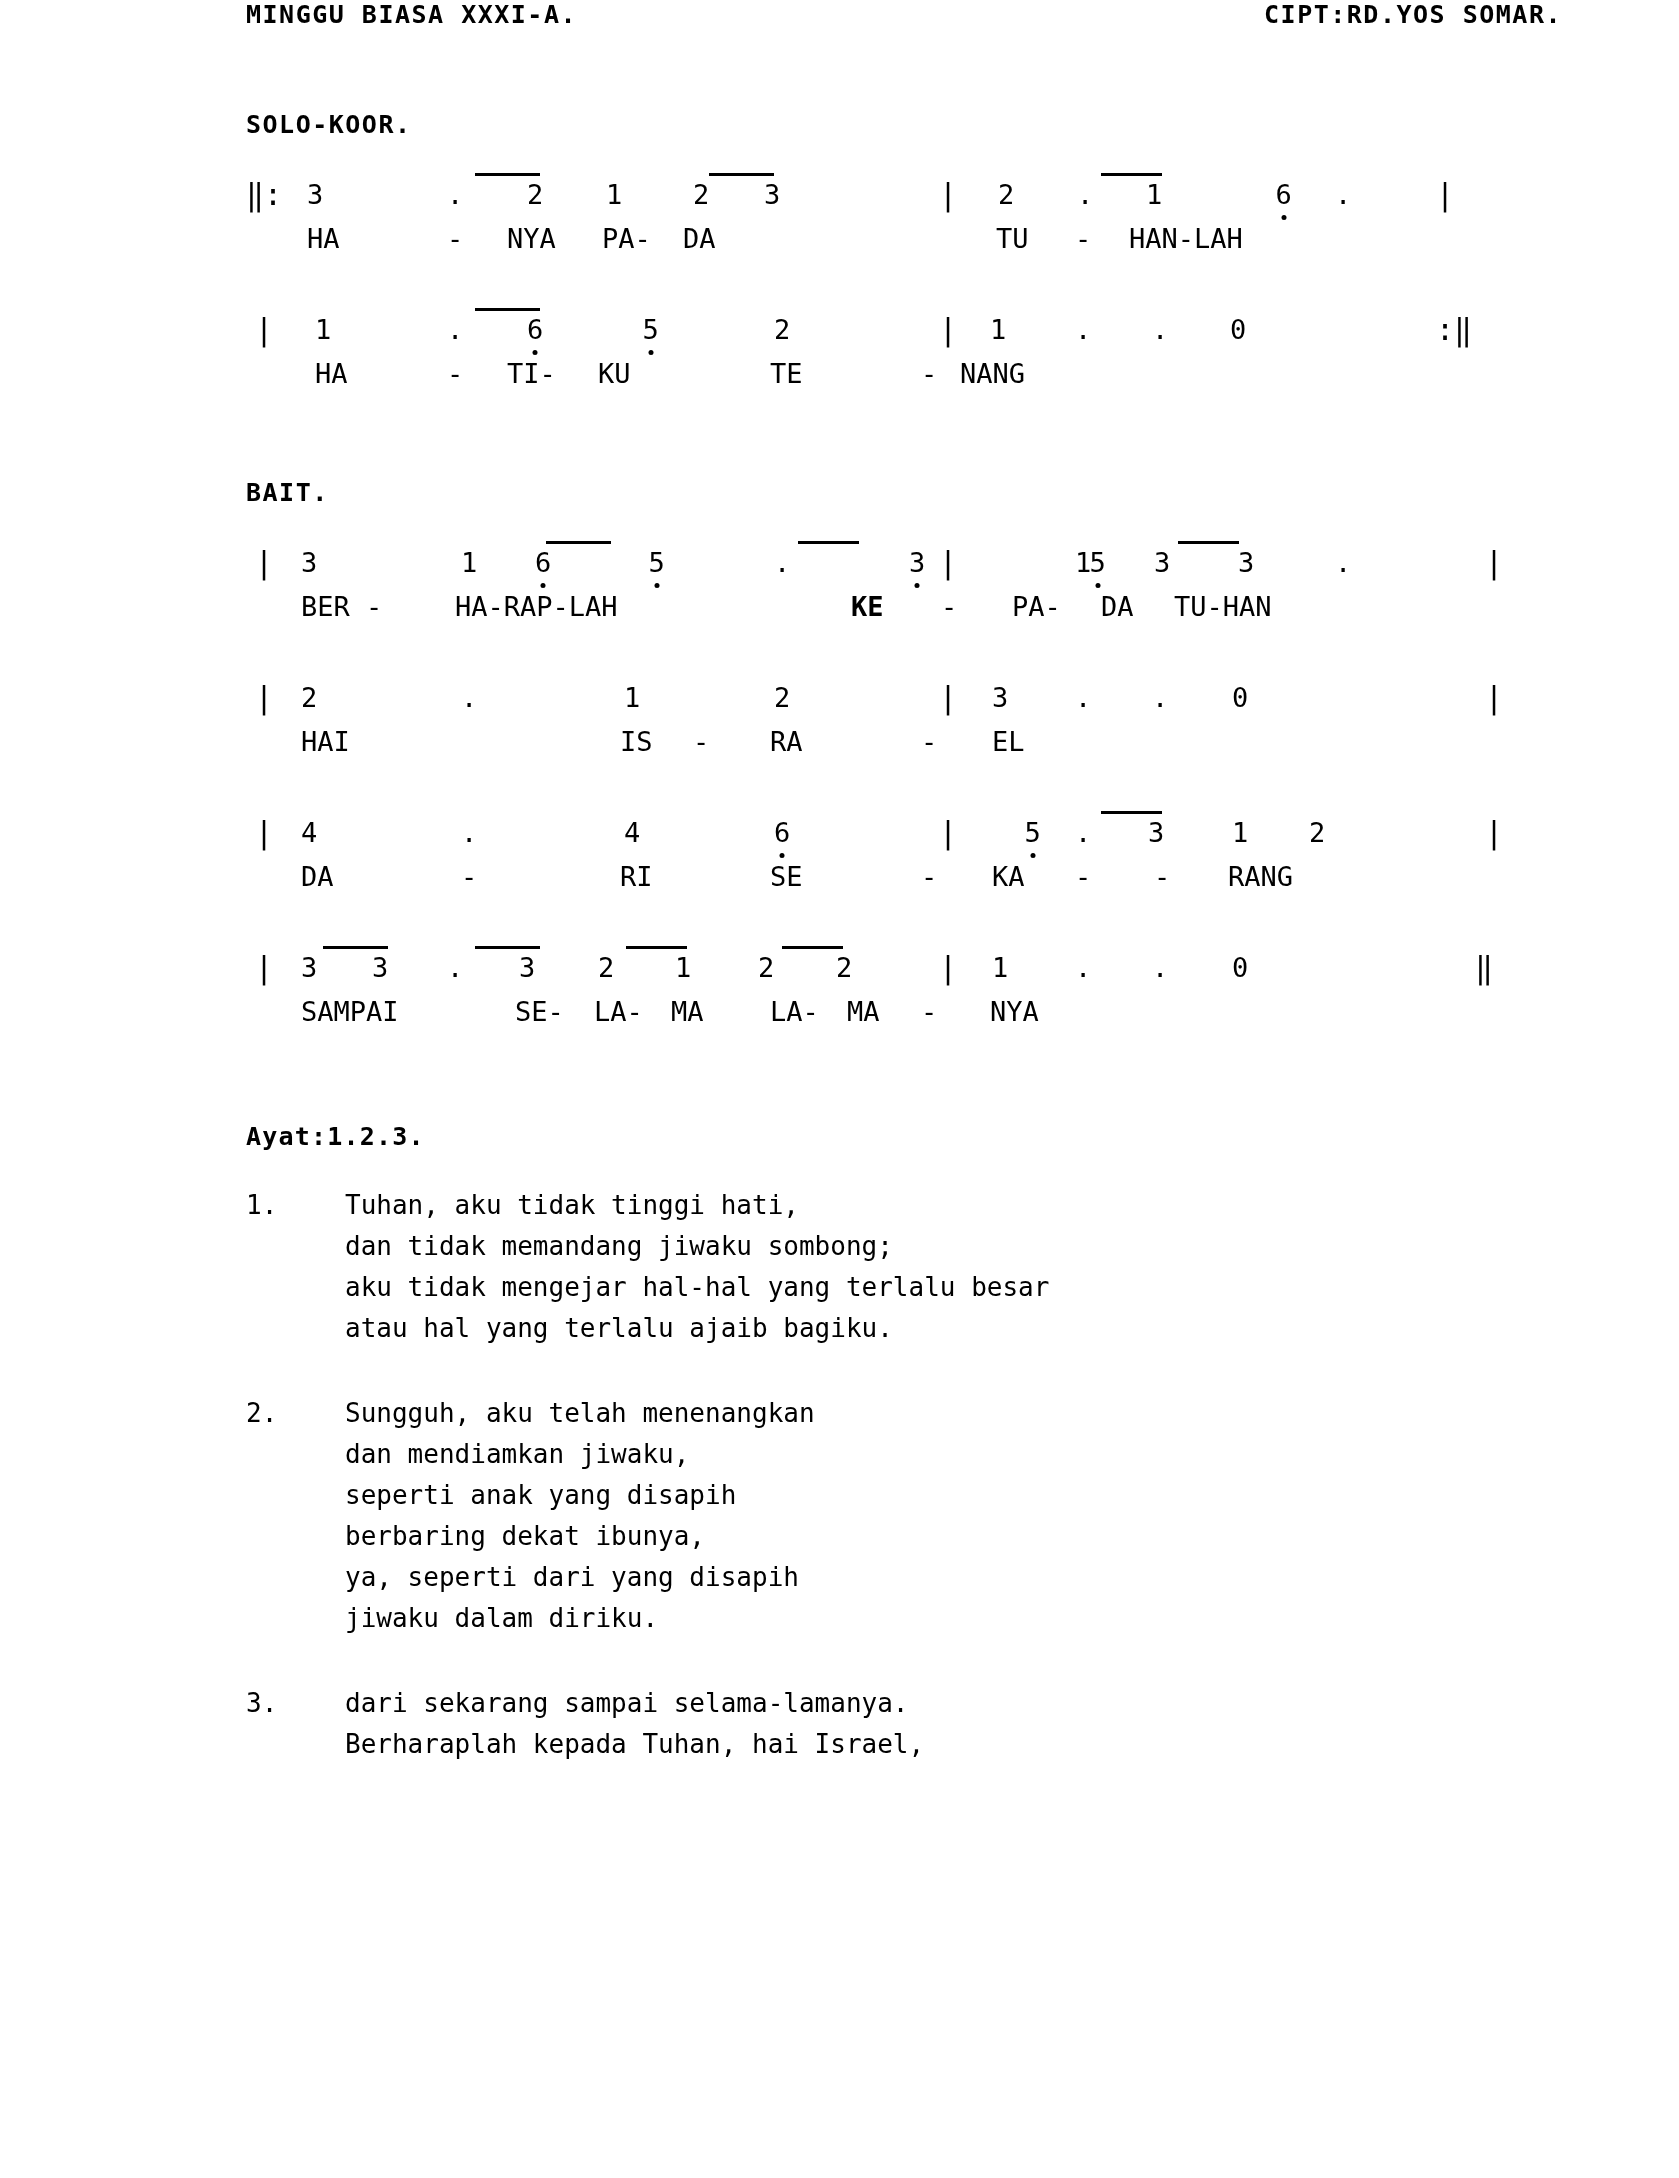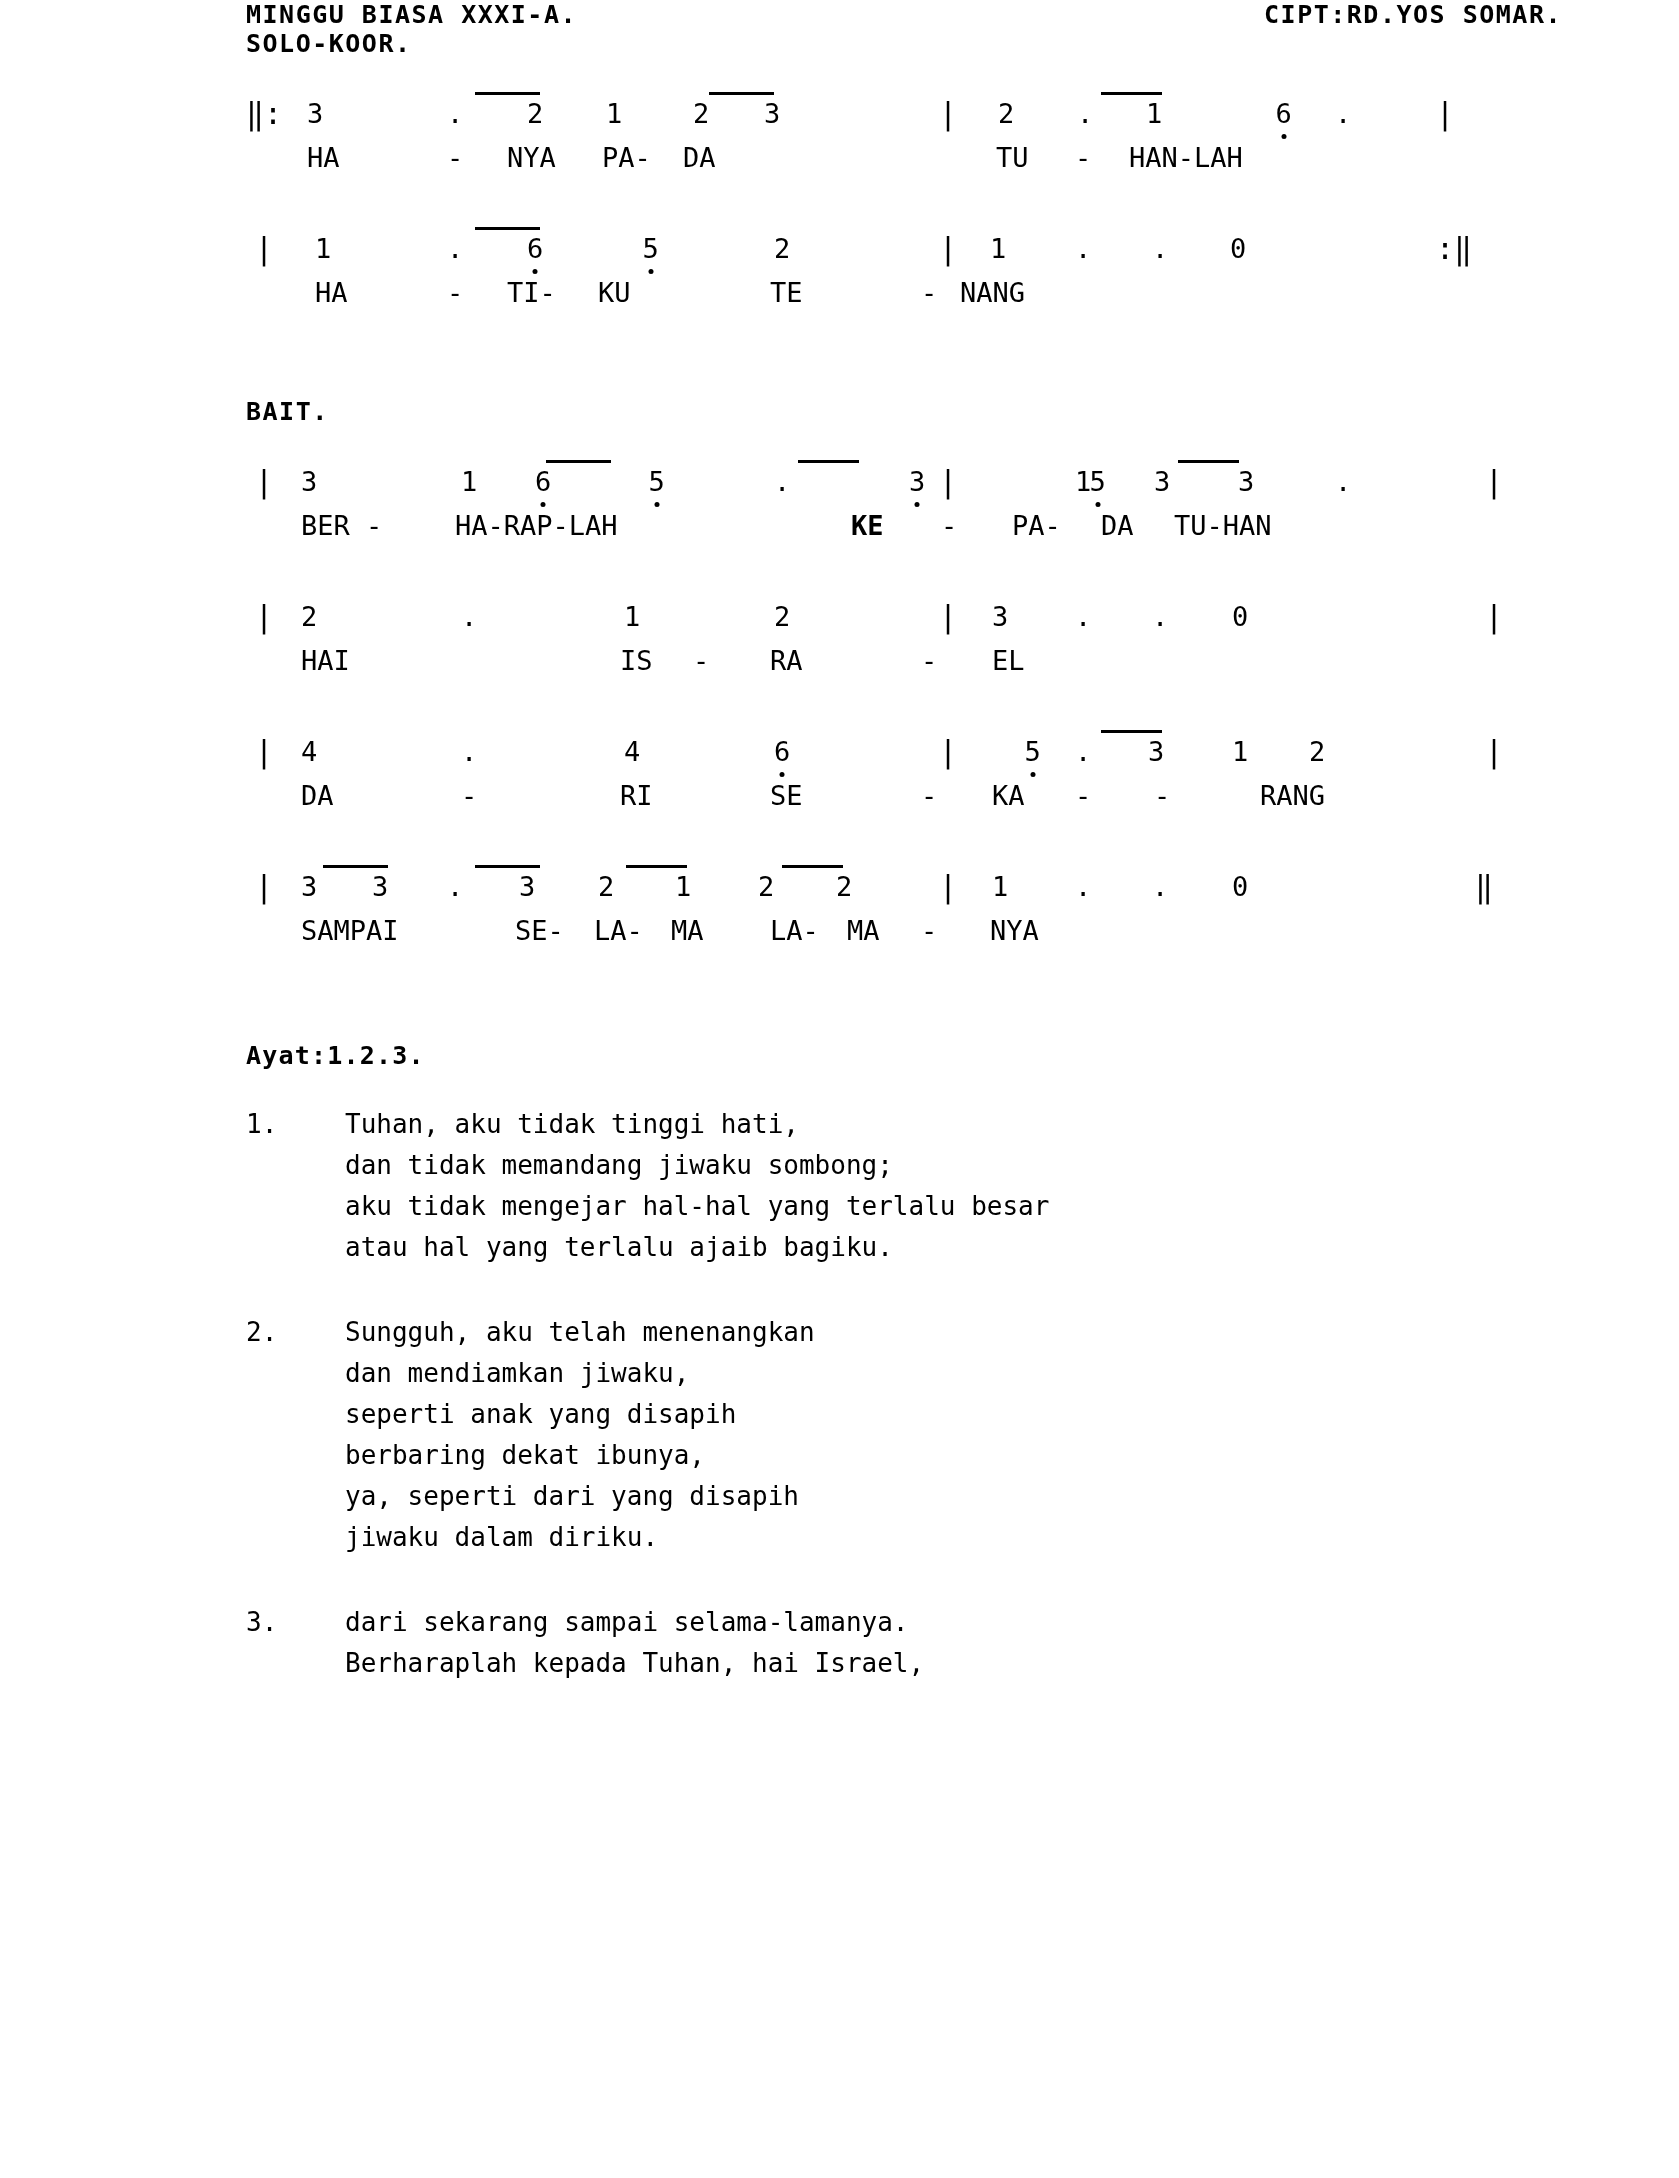"SOLO-KOOR." .section-label { margin-top: none -> 81px }
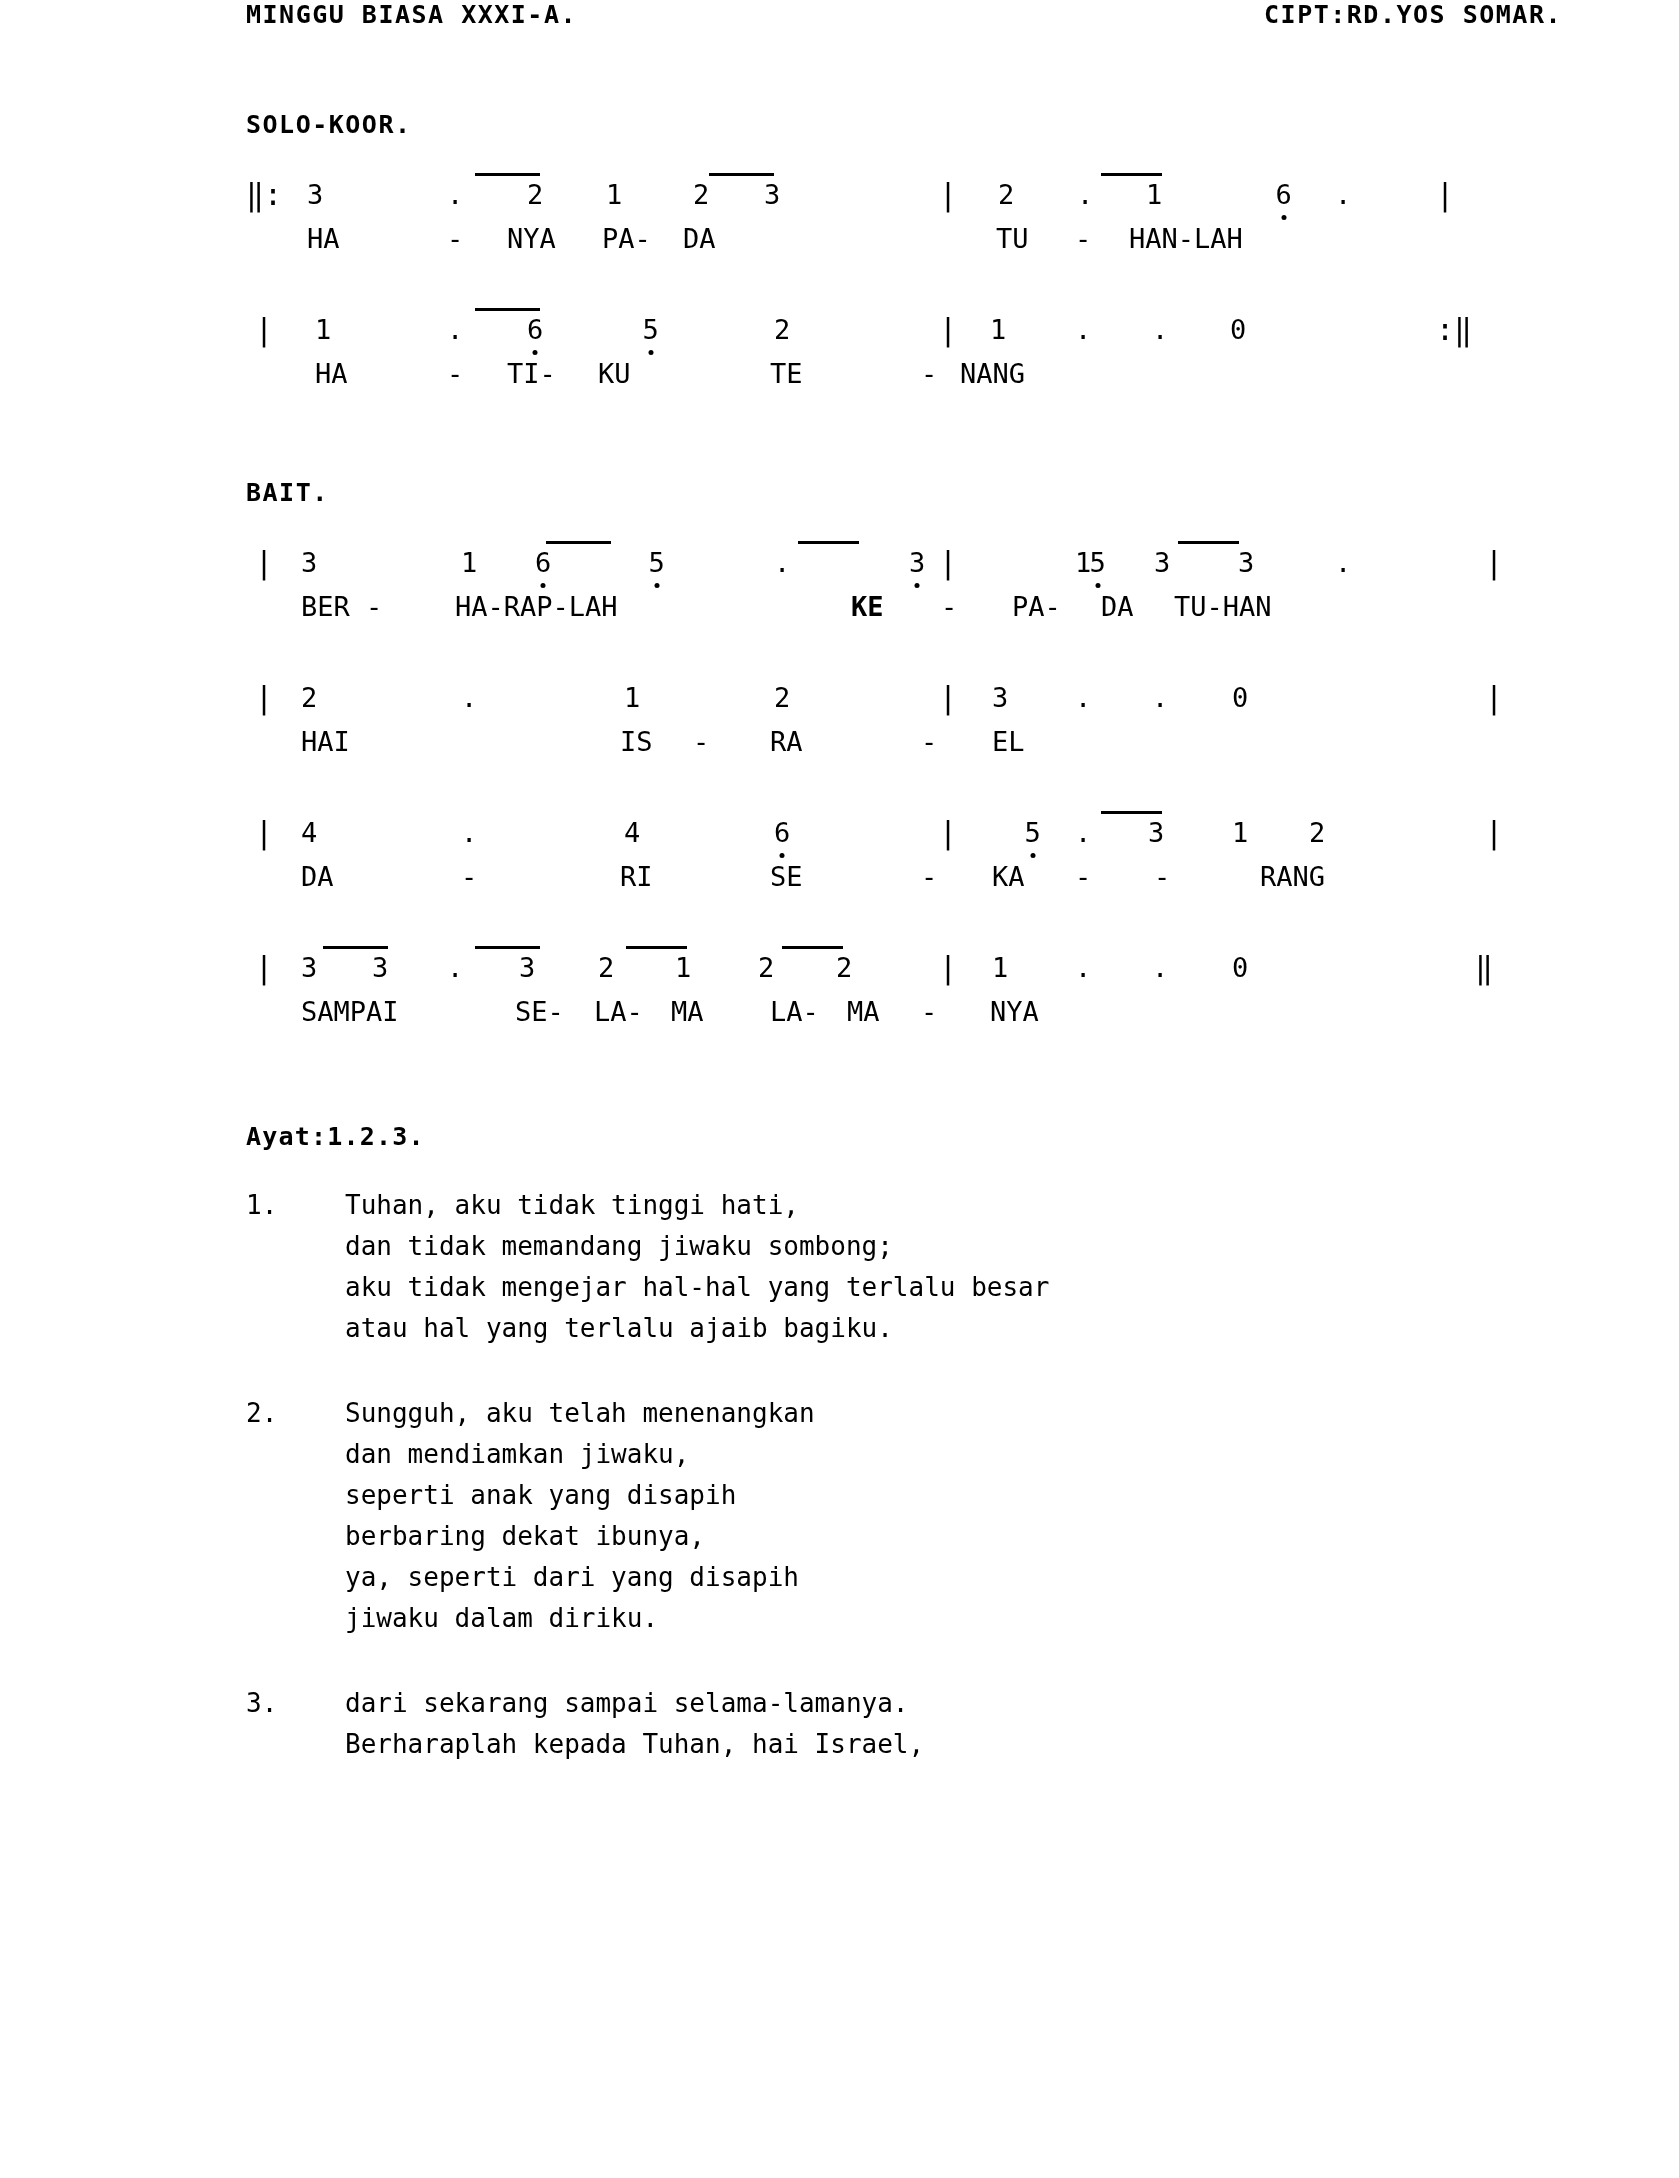"RANG" span.cell { margin-left: 32px -> none }
